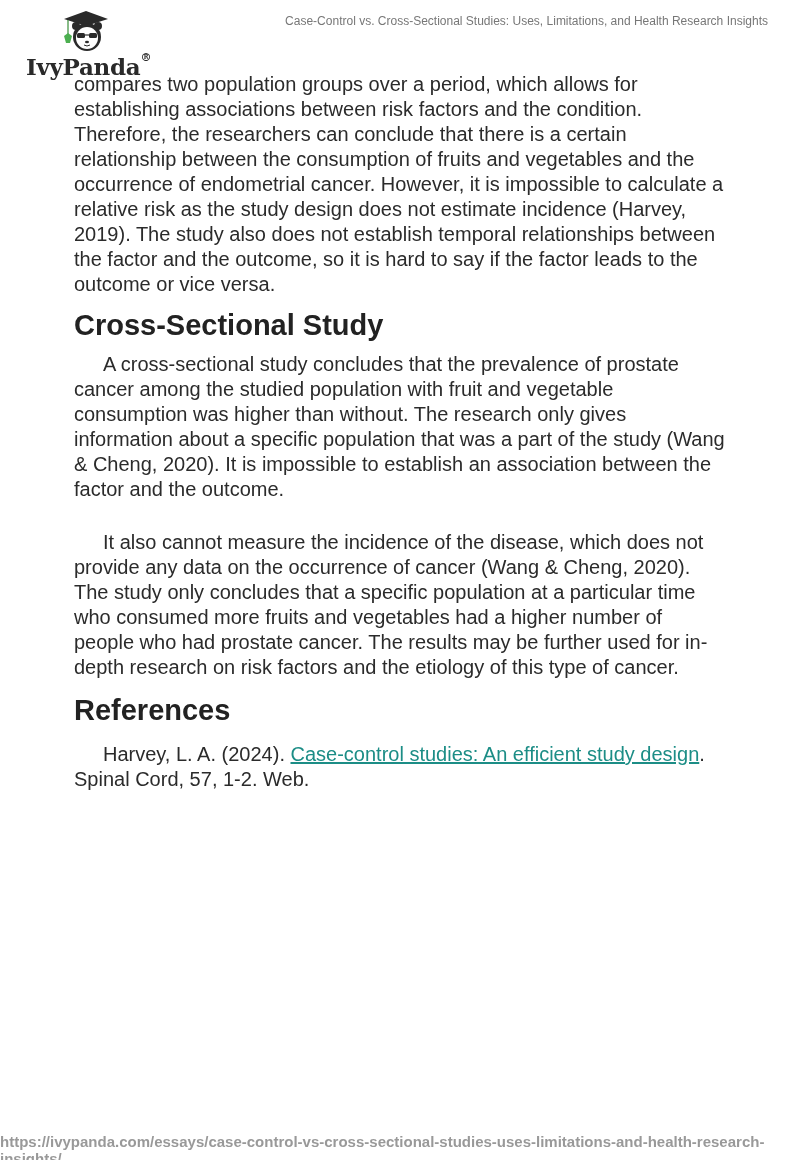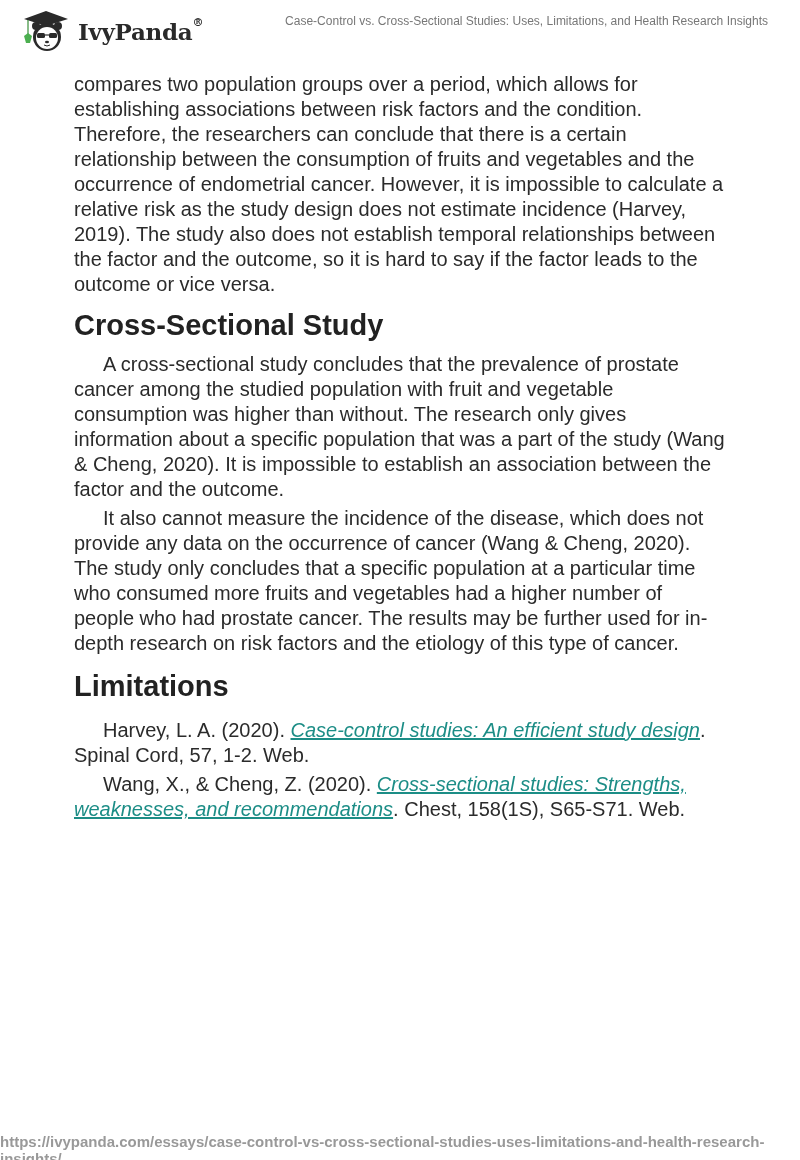"IvyPanda®" .logo { flex-direction: none -> column }
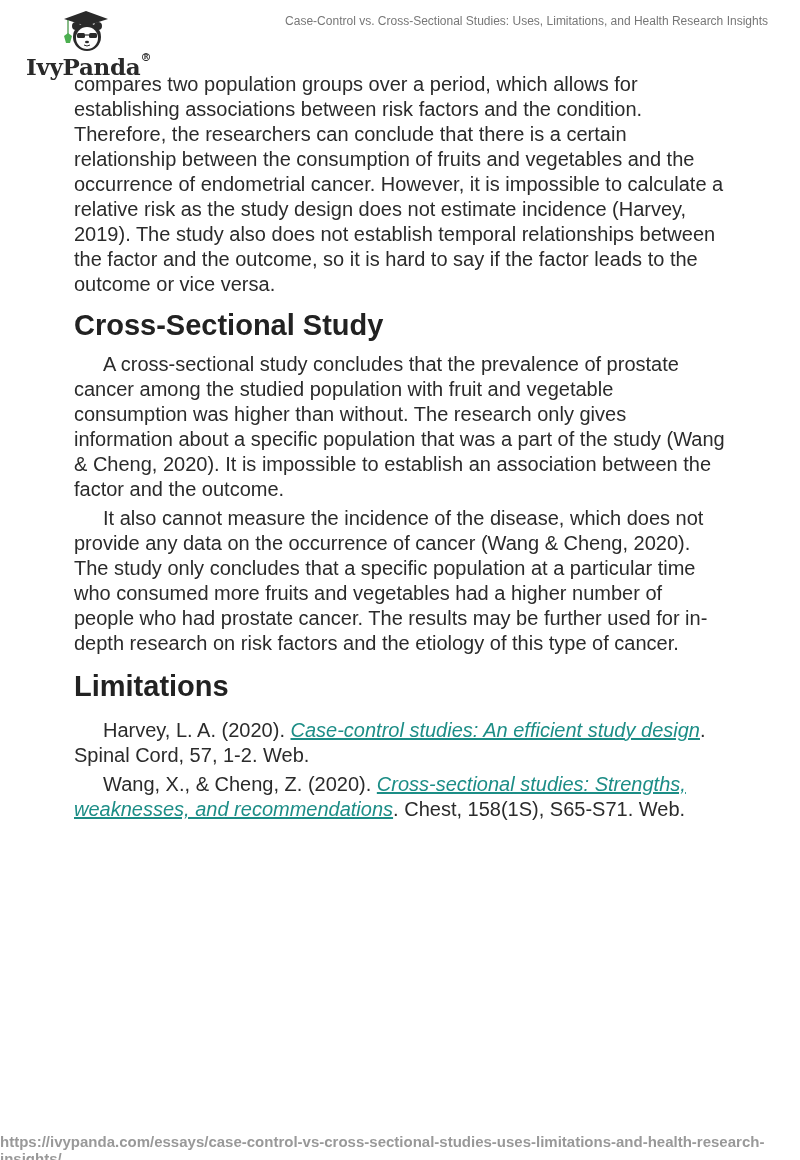"It also cannot measure the" p + p { margin-top: 4px -> 28px }
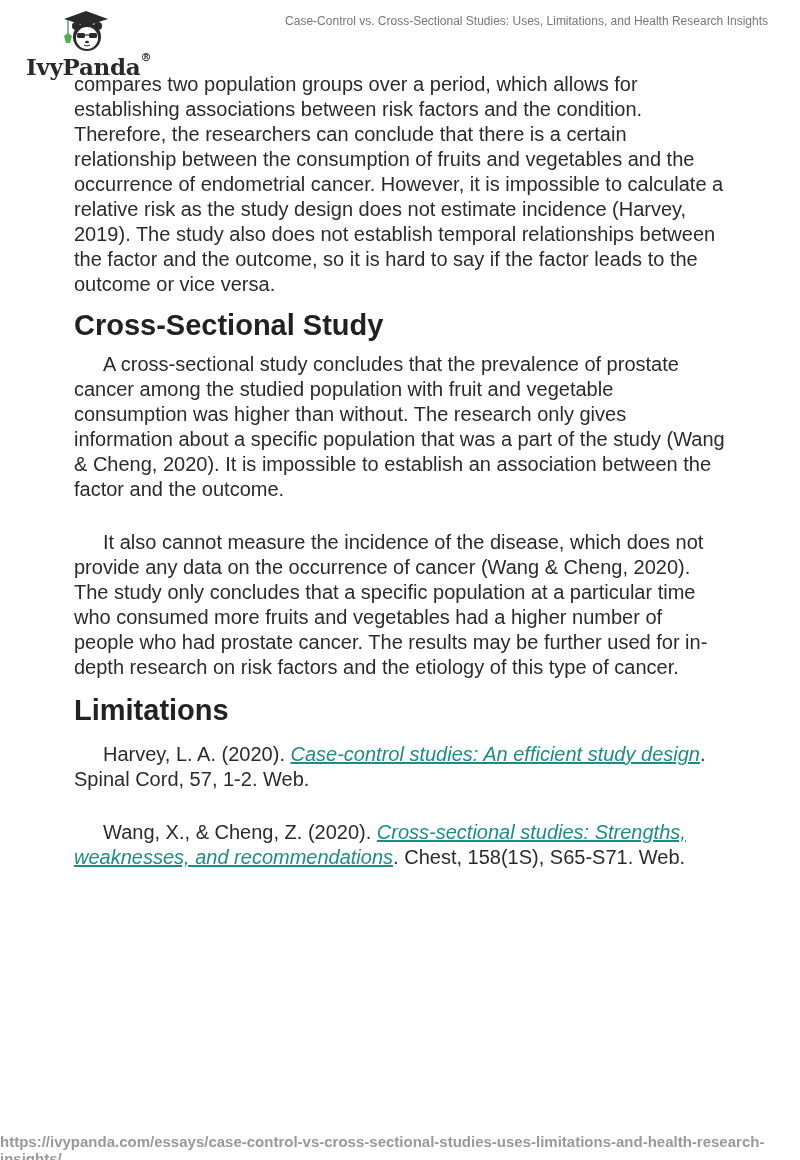"Limitations" h1 { text: Limitations -> References }
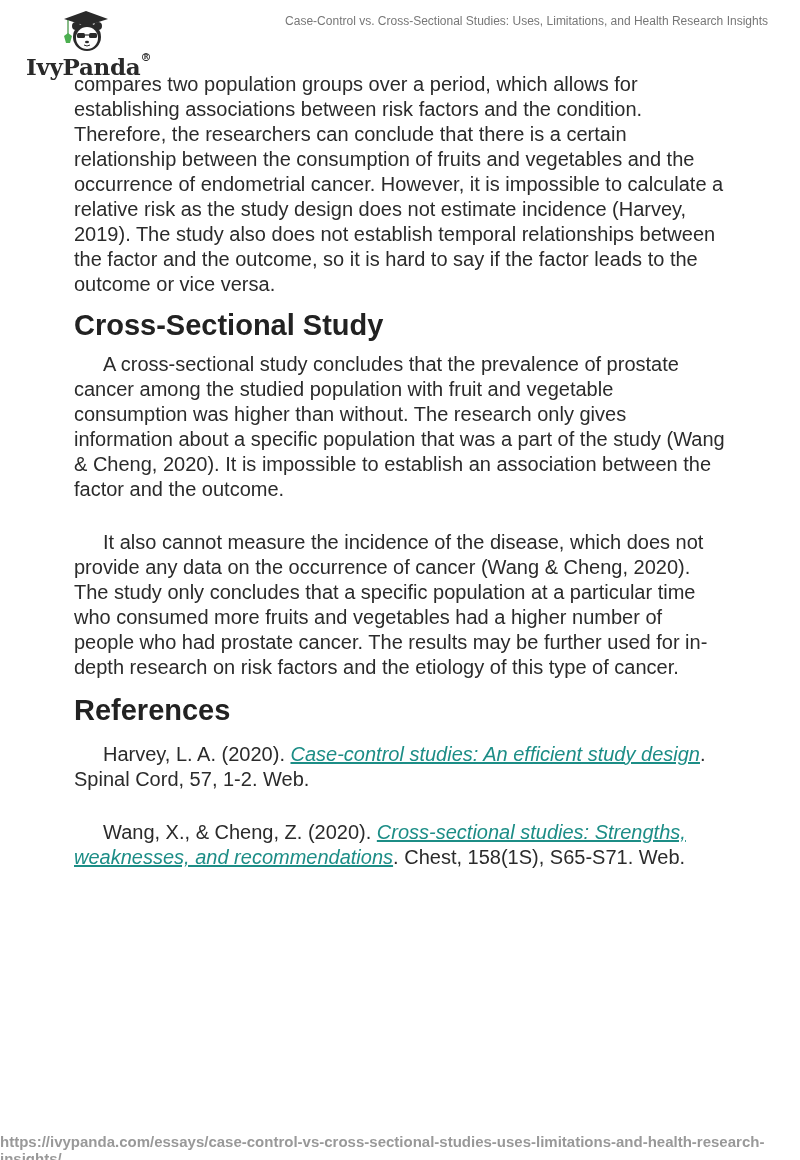"Harvey, L. A. (2020)." span { text: 2020 -> 2024 }
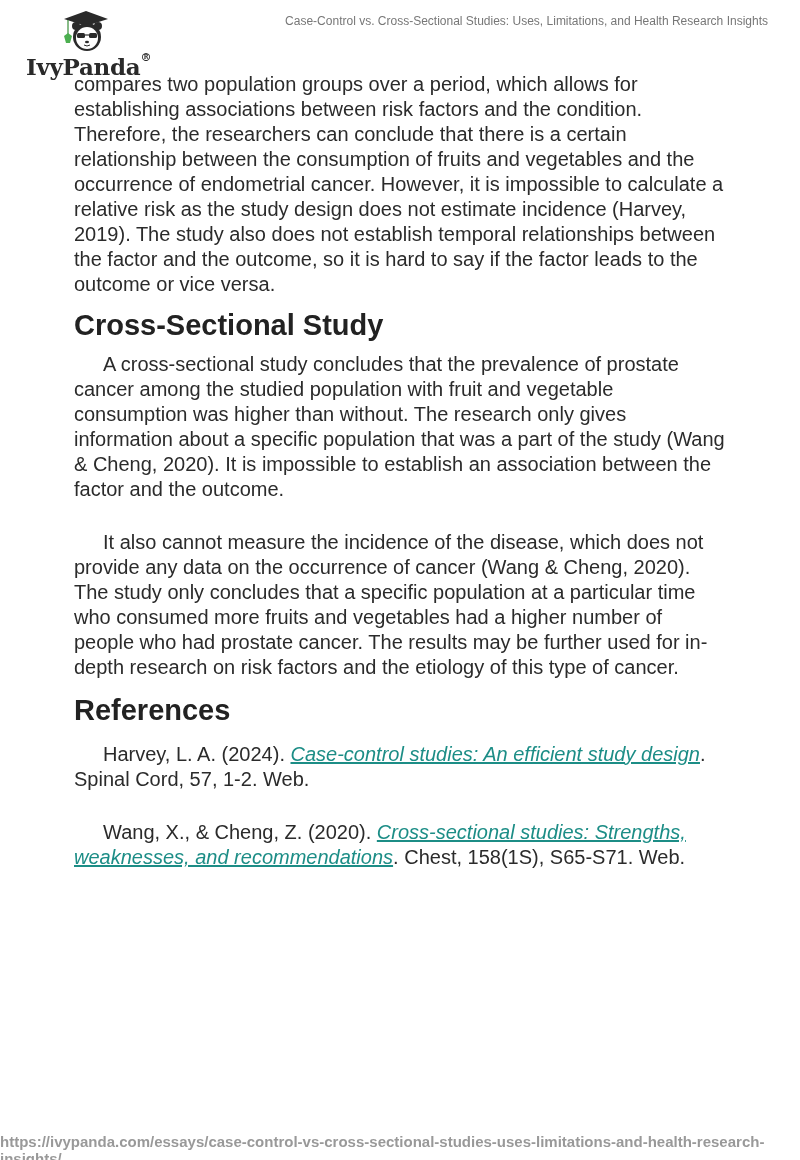"Case-control studies: An efficient study" a { font-style: italic -> none }
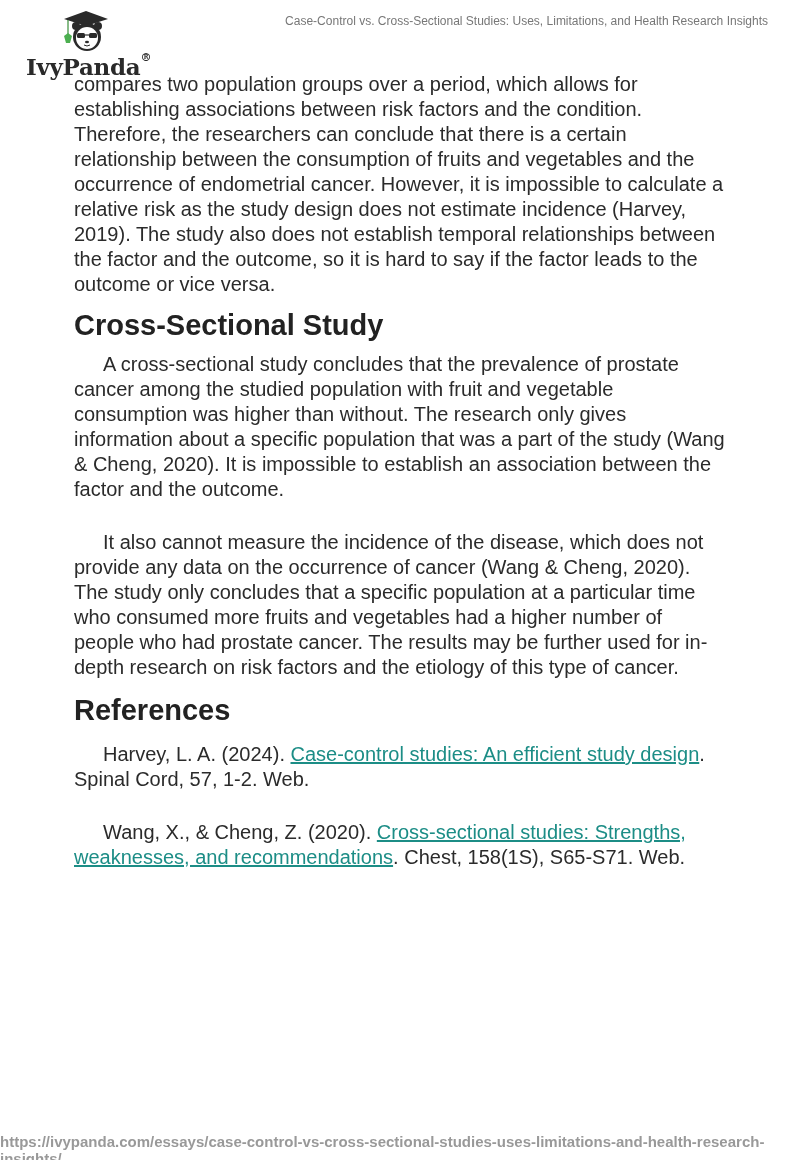"Wang, X., & Cheng, Z." p.indent { html: <p> <span>Wang, X., &amp; Cheng, Z. (2020). </span><a>Cross-sectional studies: Strengths, weaknesses, and recommendations</a><span>. </span><span>Chest, 158</span><span>(1S), S65-S71. Web.</span> </p> -> none }
